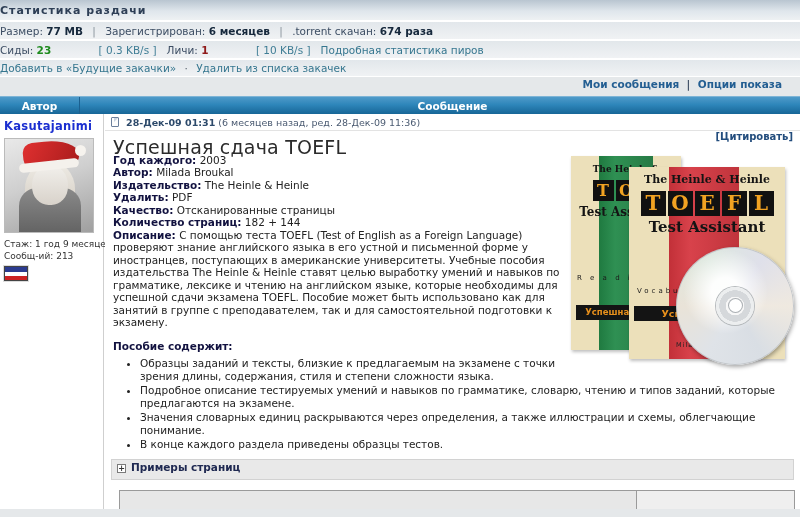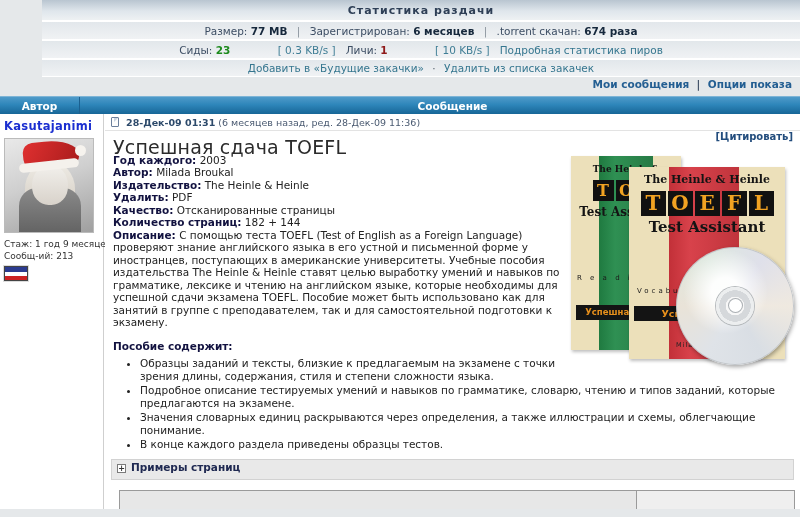"Статистика раздачи" .statbar { margin-left: 42px -> none; text-align: center -> left }
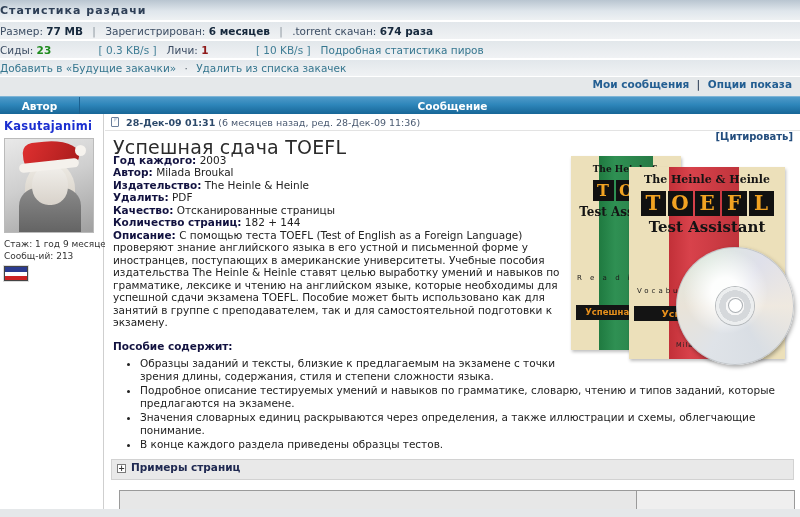"Мои сообщения | Опции показа" .toplinks { padding-right: 8px -> 18px }
